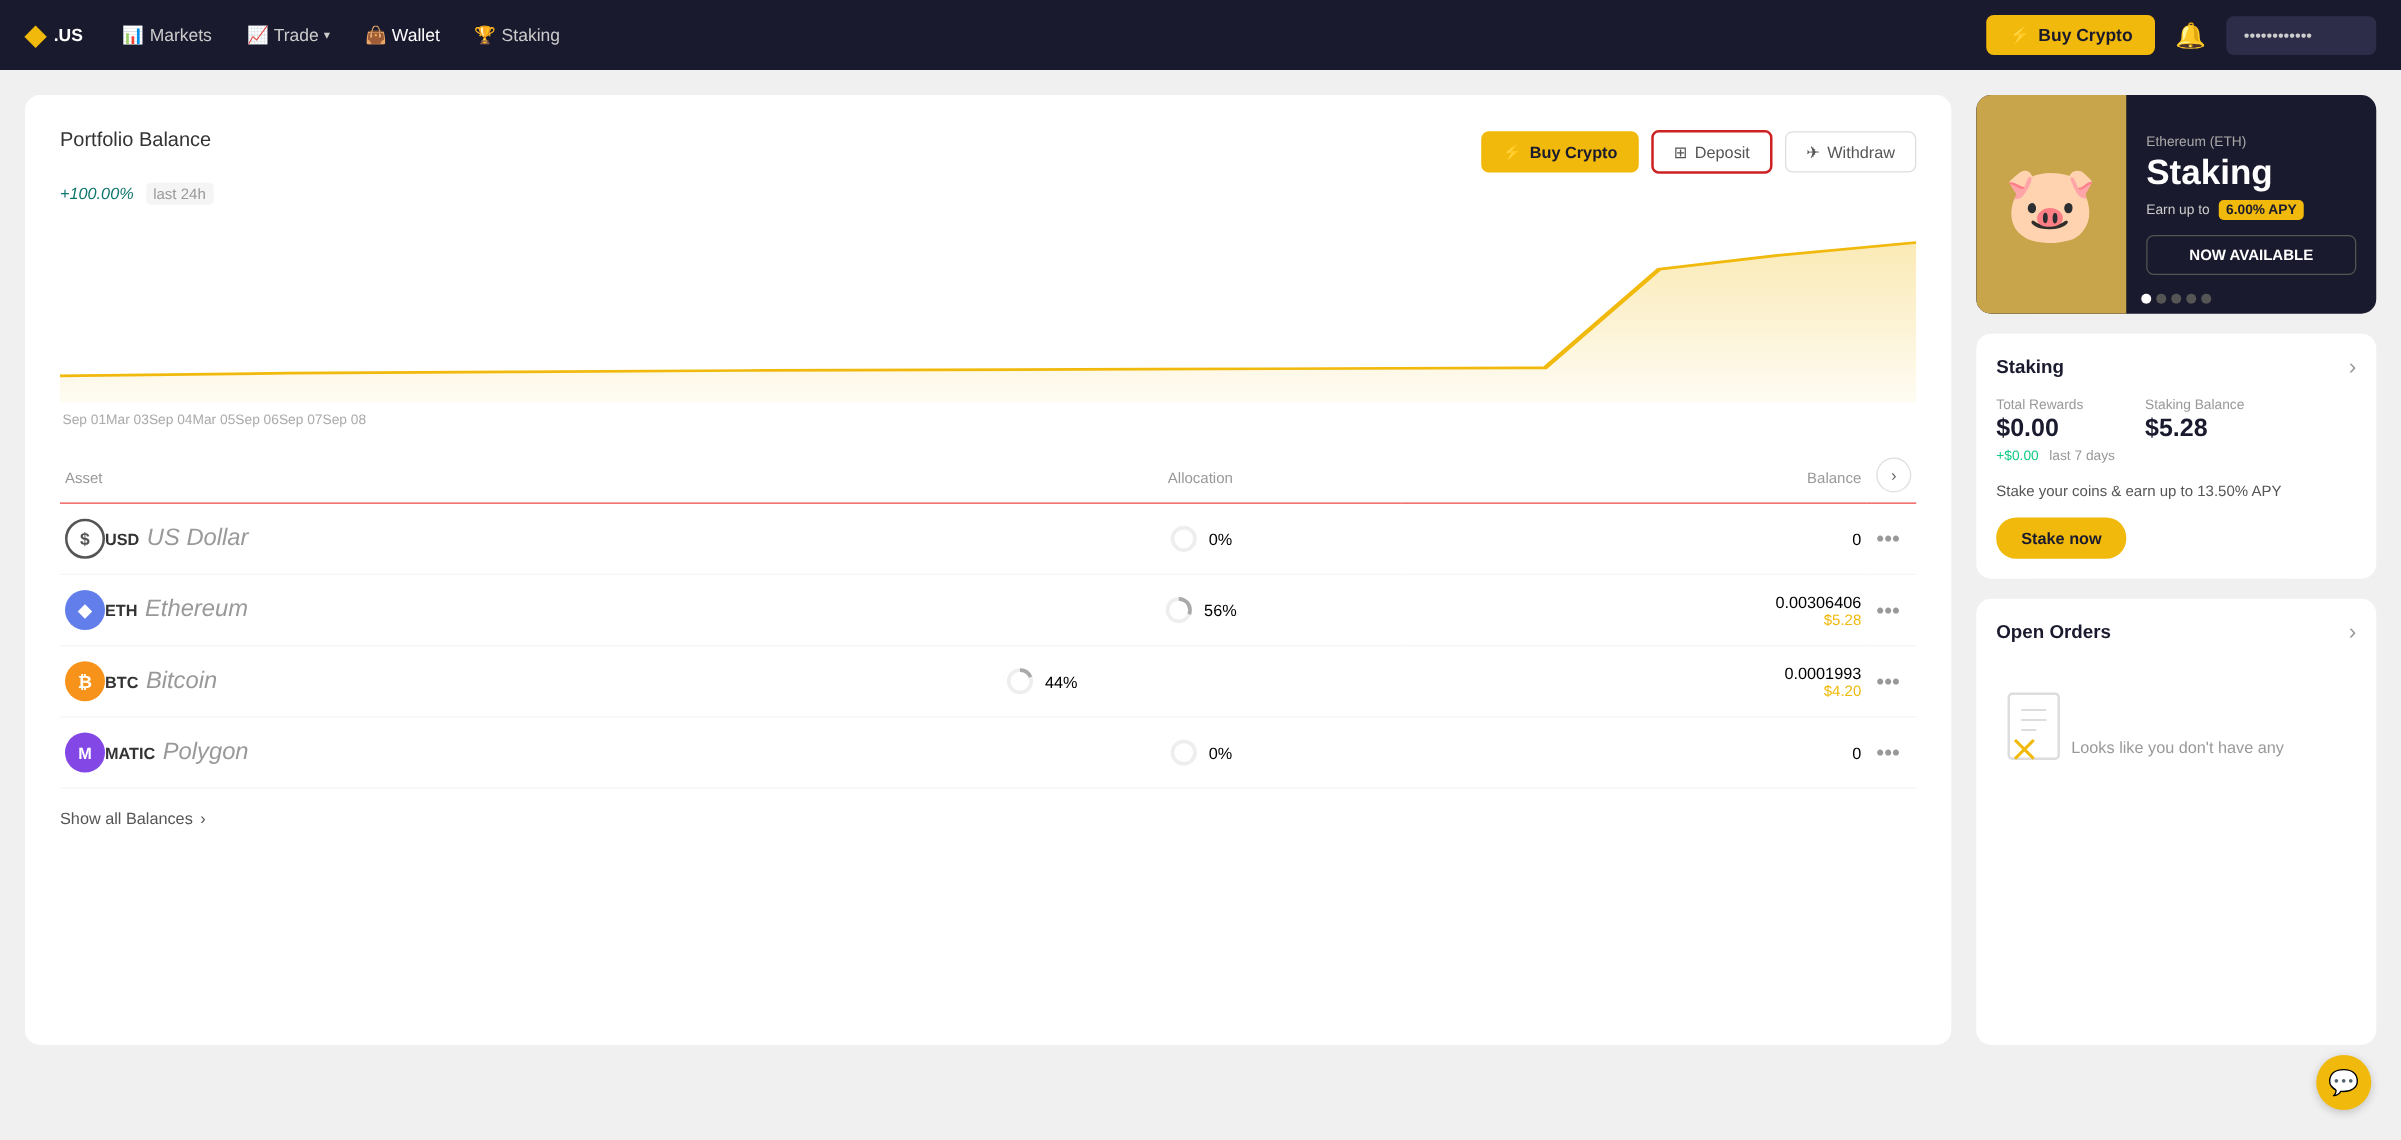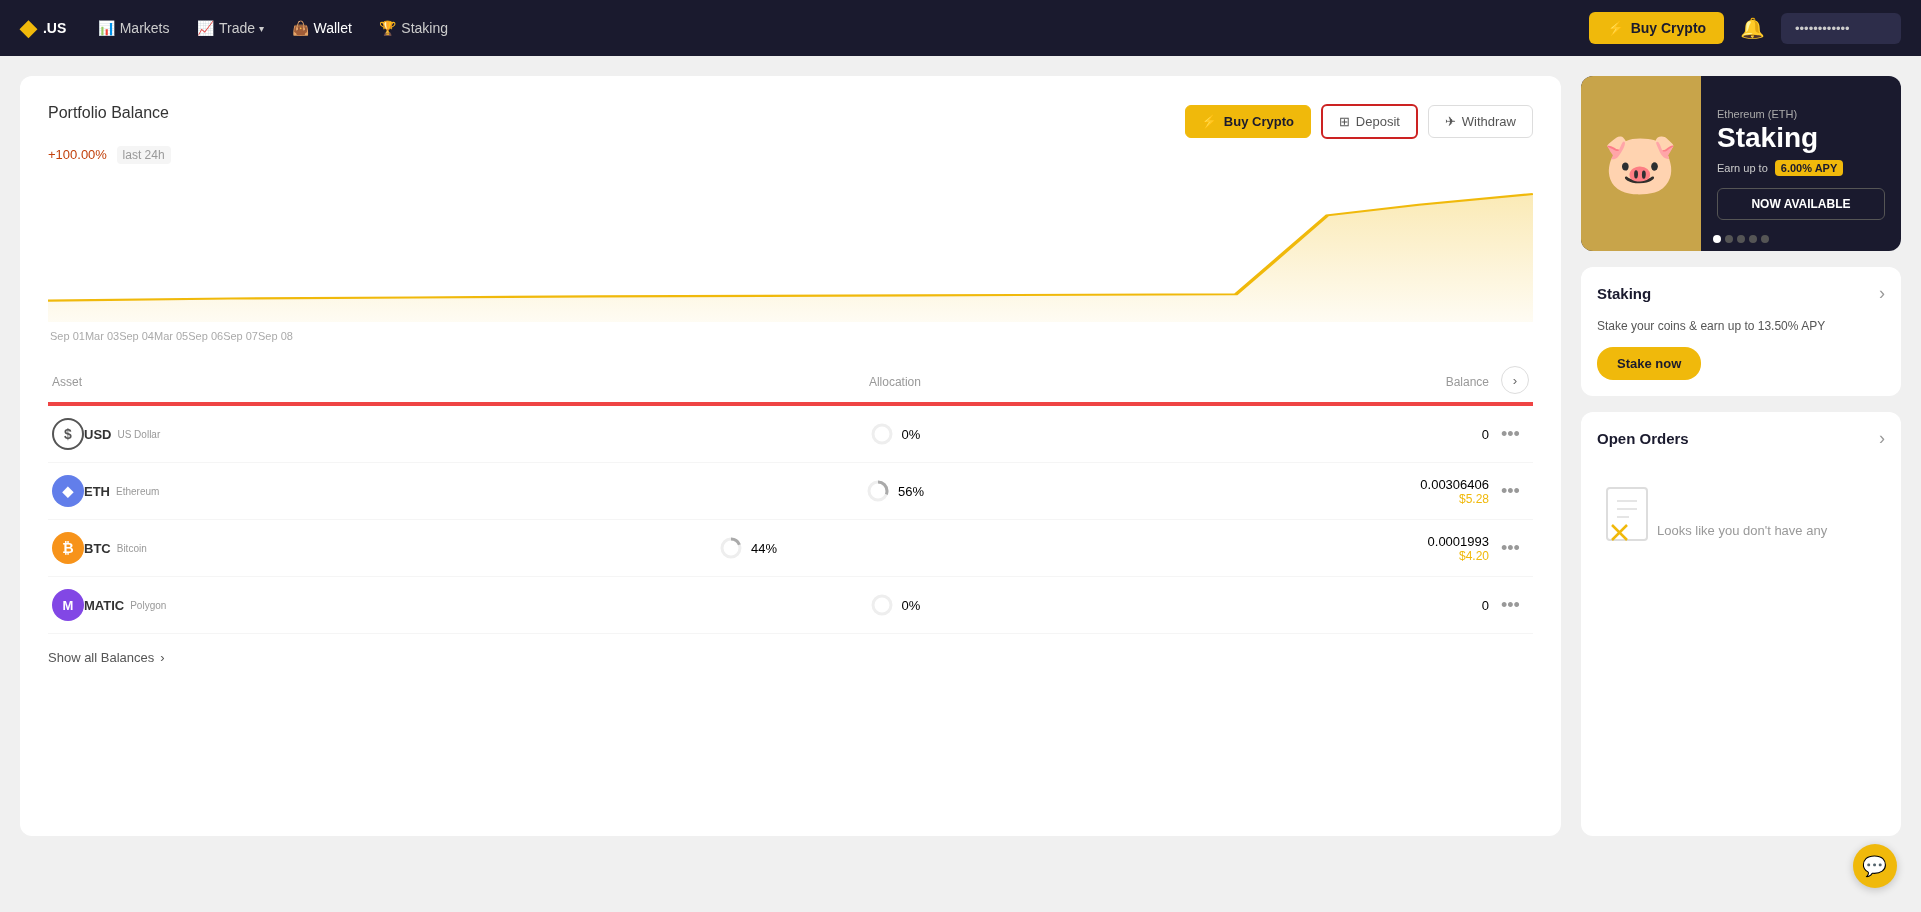"+100.00%" .positive { color: #c2410c -> #0f766e; font-style: none -> italic }
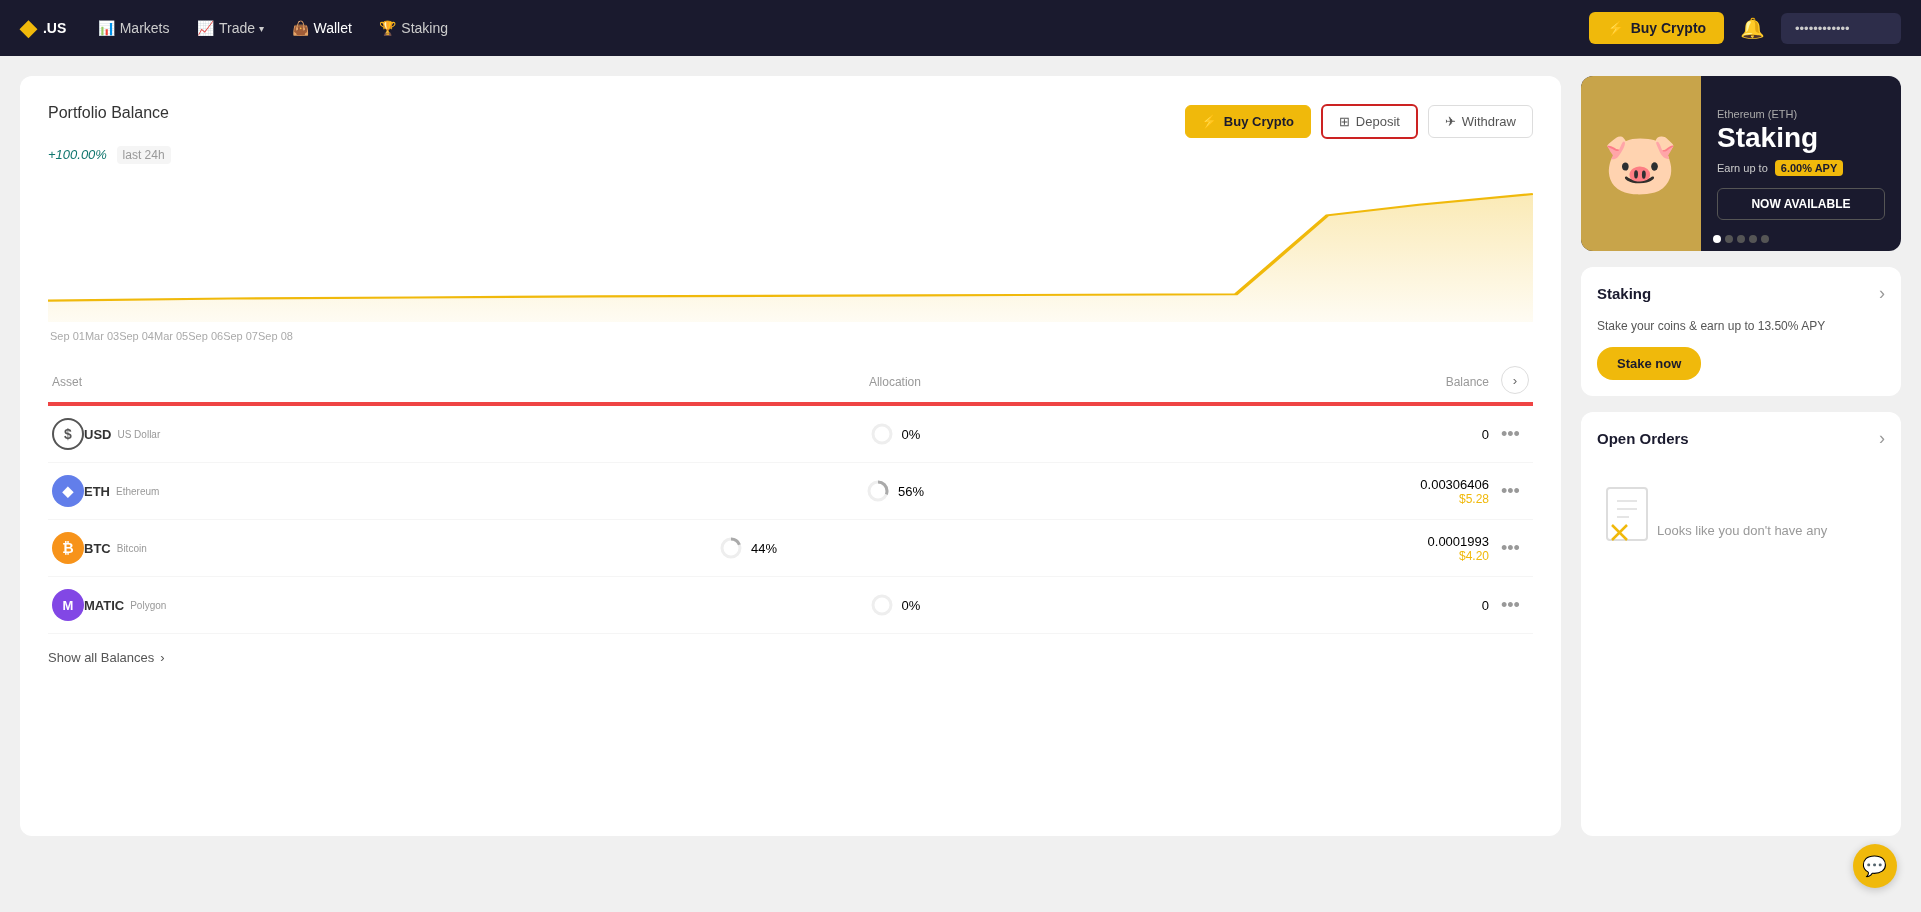"Total Rewards" div.staking-stats { html: none -> <div> <div> <div>Total Rewards</div> <div>$0.00</div> <div> <span>+$0.00</span> <span>last 7 days</span> </div> </div> <div> <div>Staking Balance</div> <div>$5.28</div> </div> </div> }
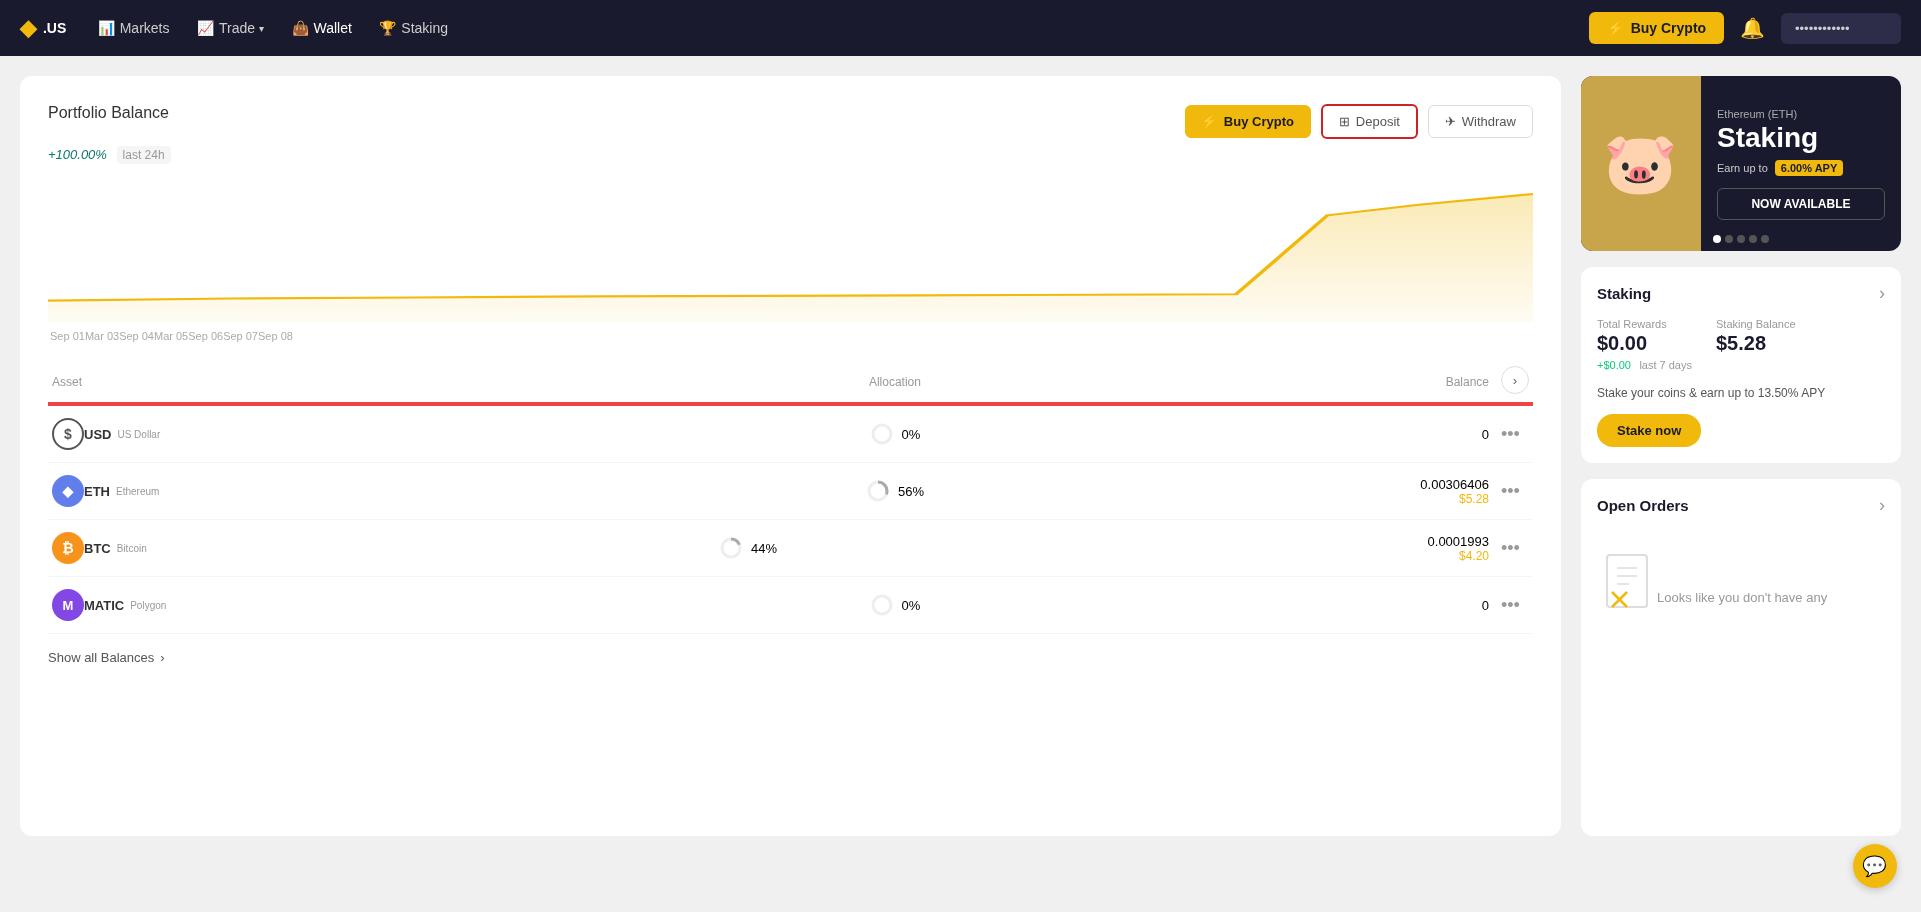"Asset" .asset-table th { border-bottom: 4px solid #ef4444 -> 1px solid #ef4444 }
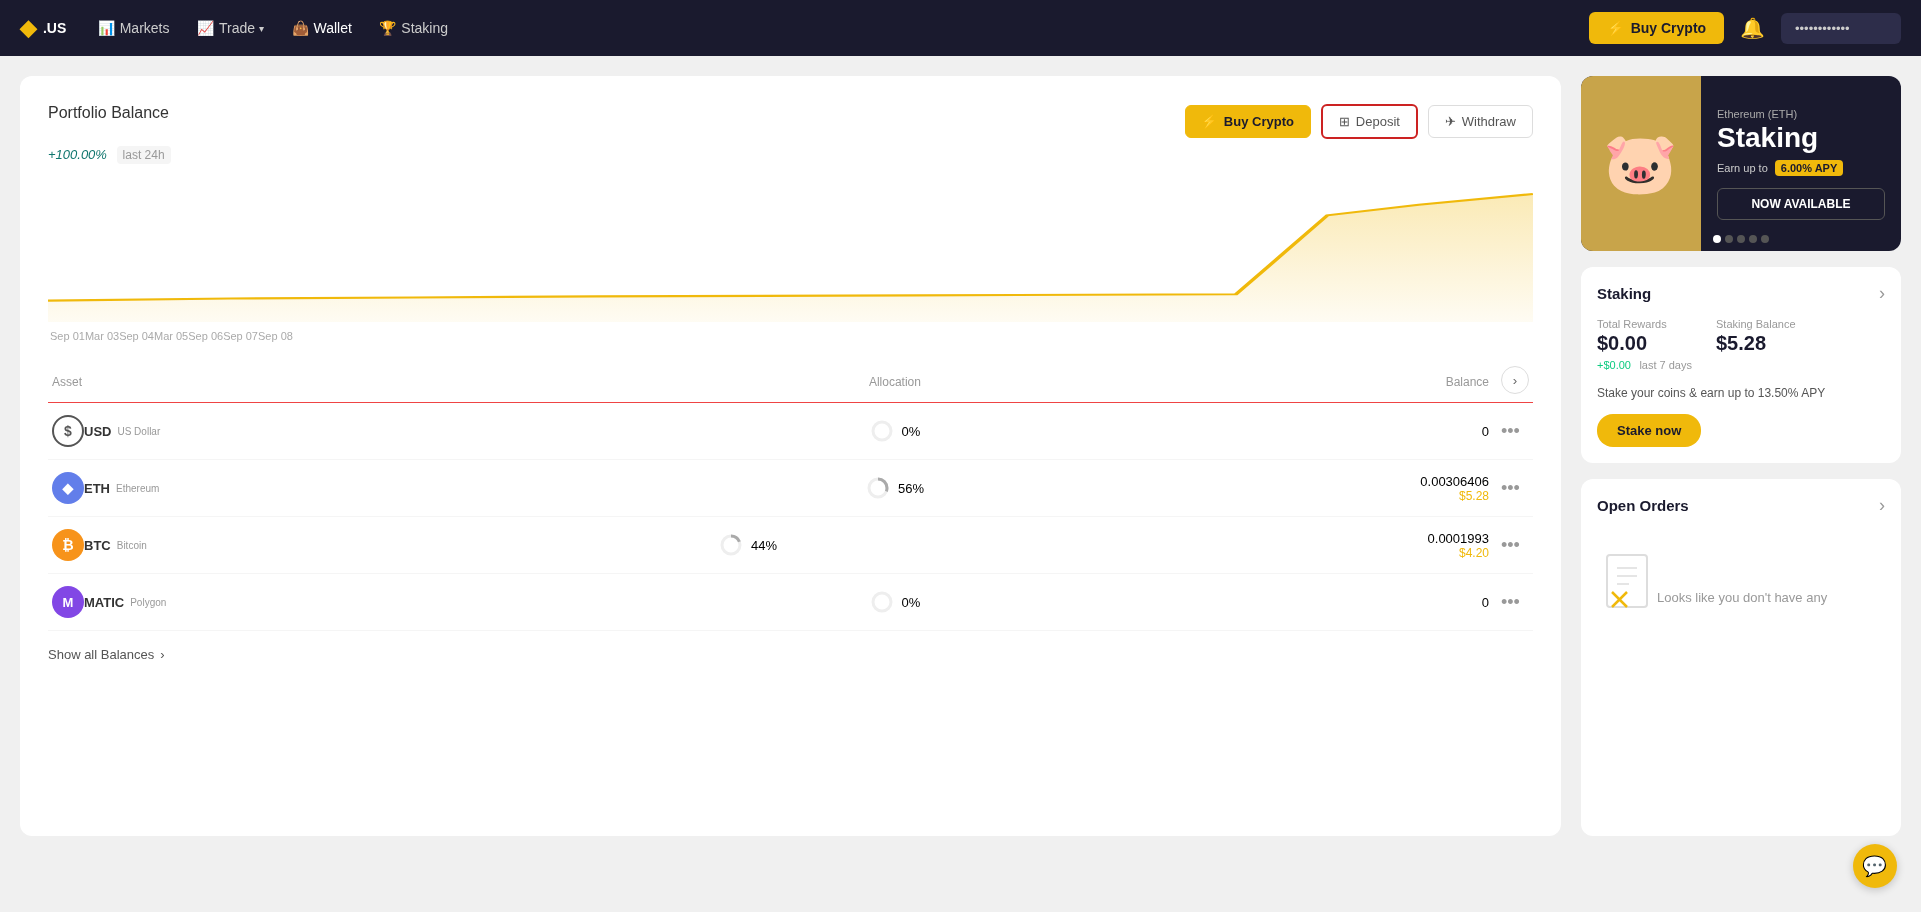"US Dollar" .asset-fullname { font-size: 10px -> 19px; font-style: none -> italic }
